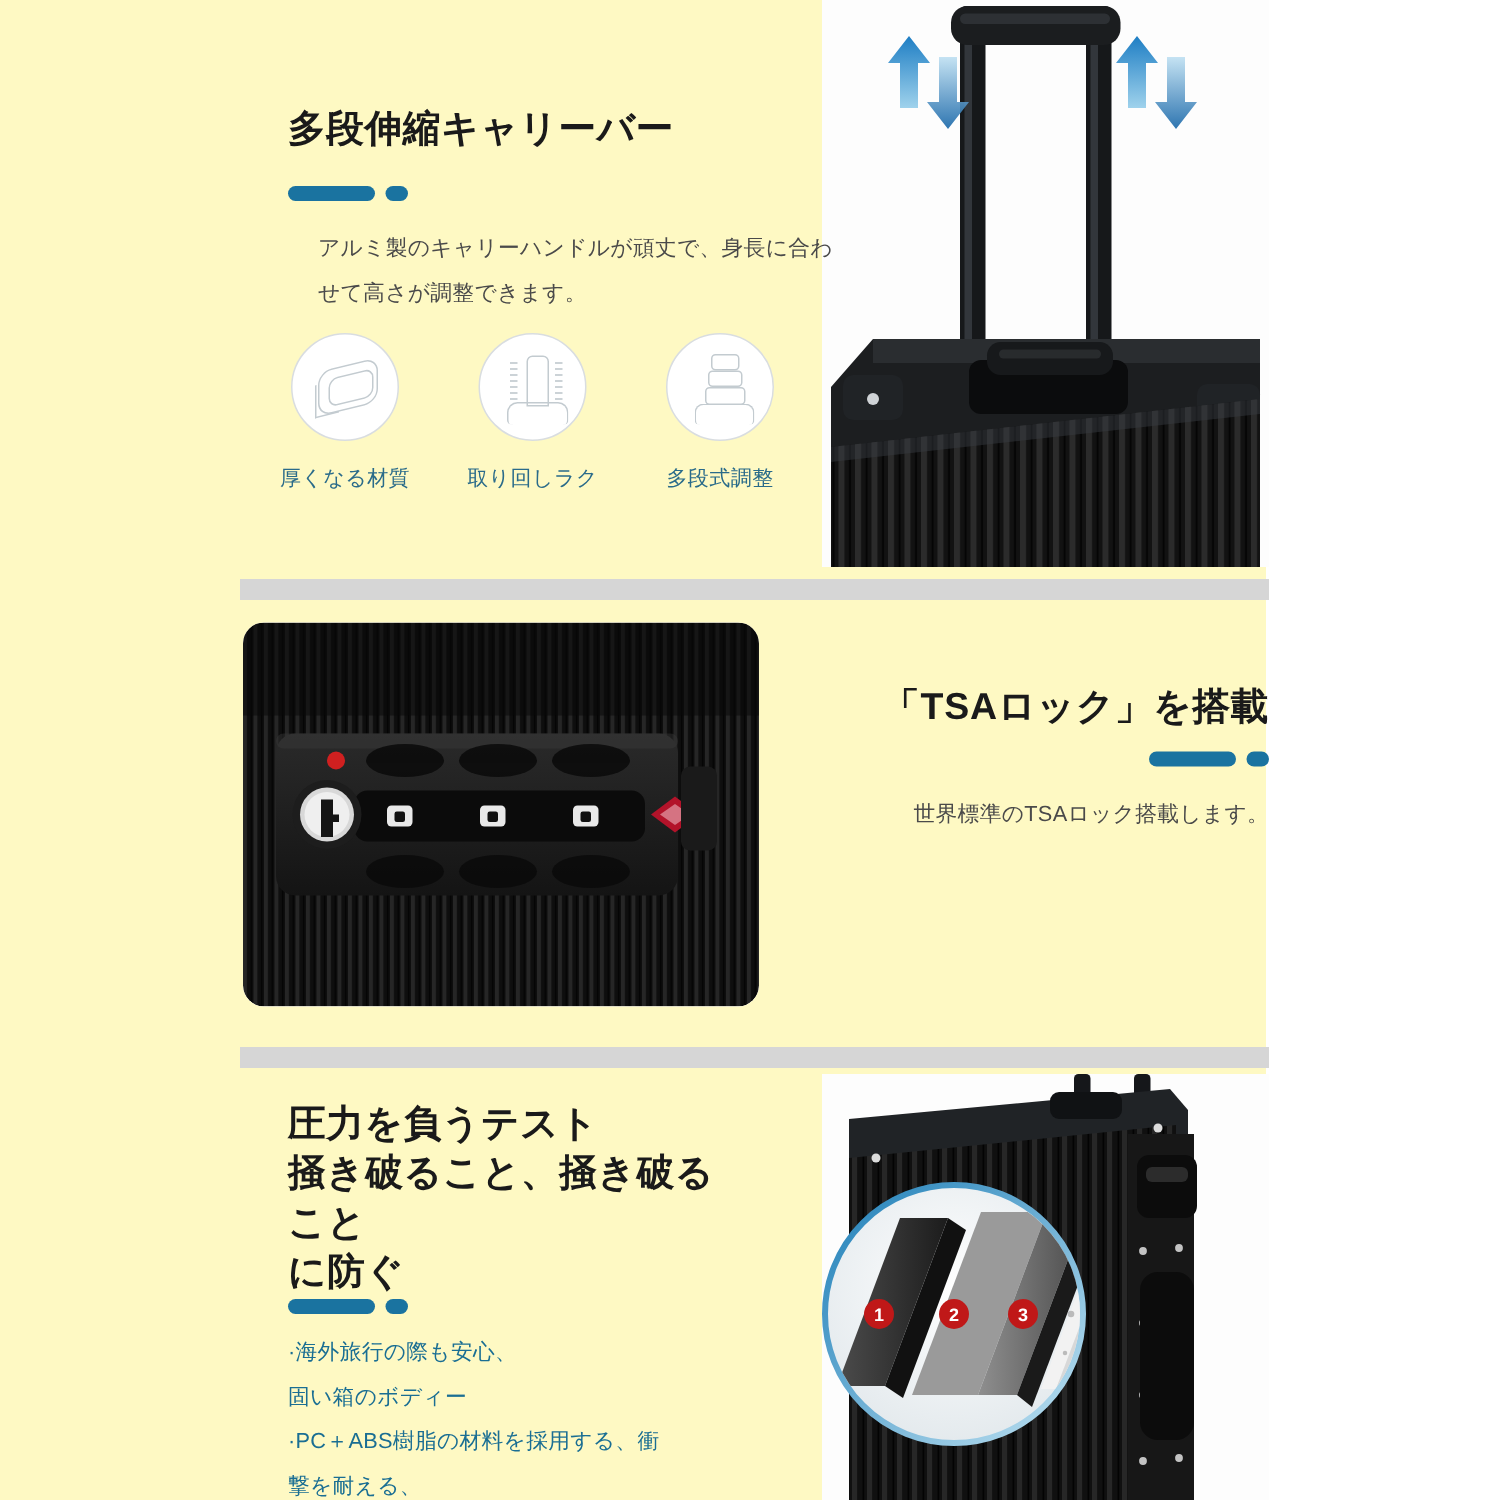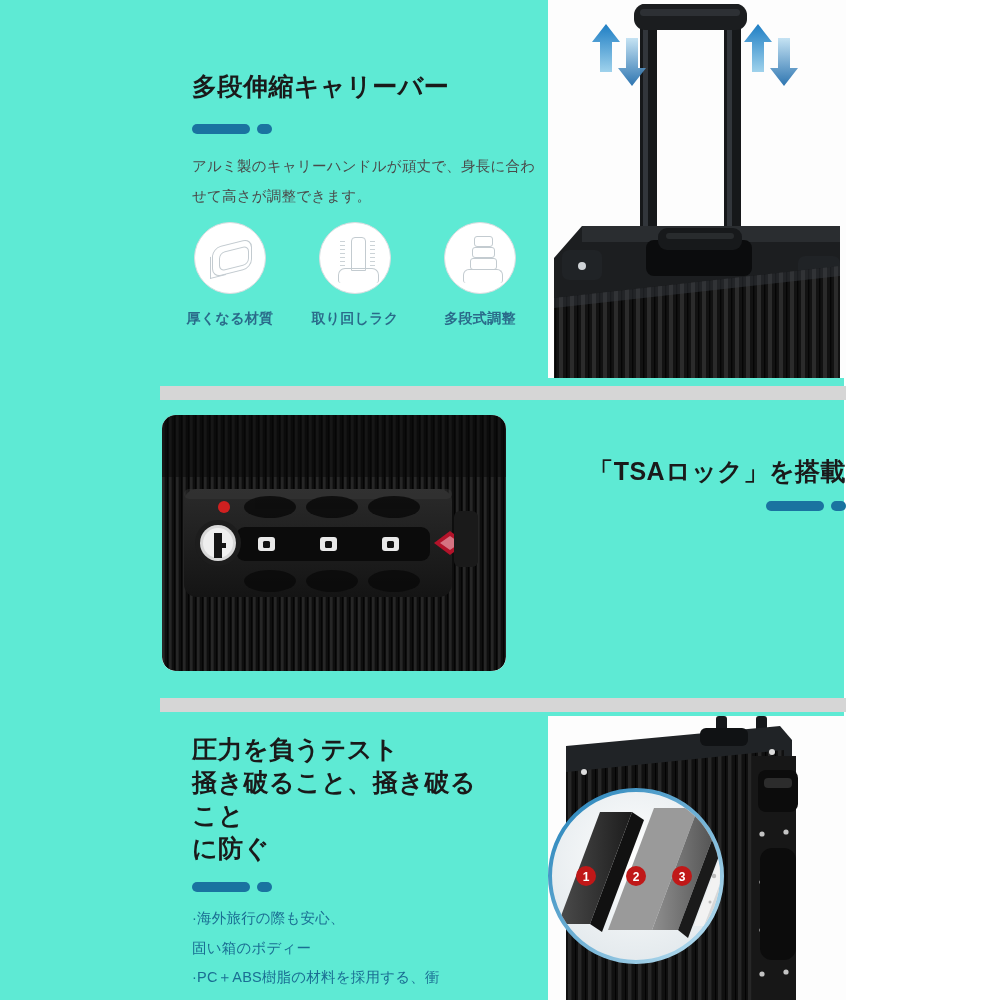"多段伸縮キャリーバー" .page { background: #5eead4 -> #fef9c3 }
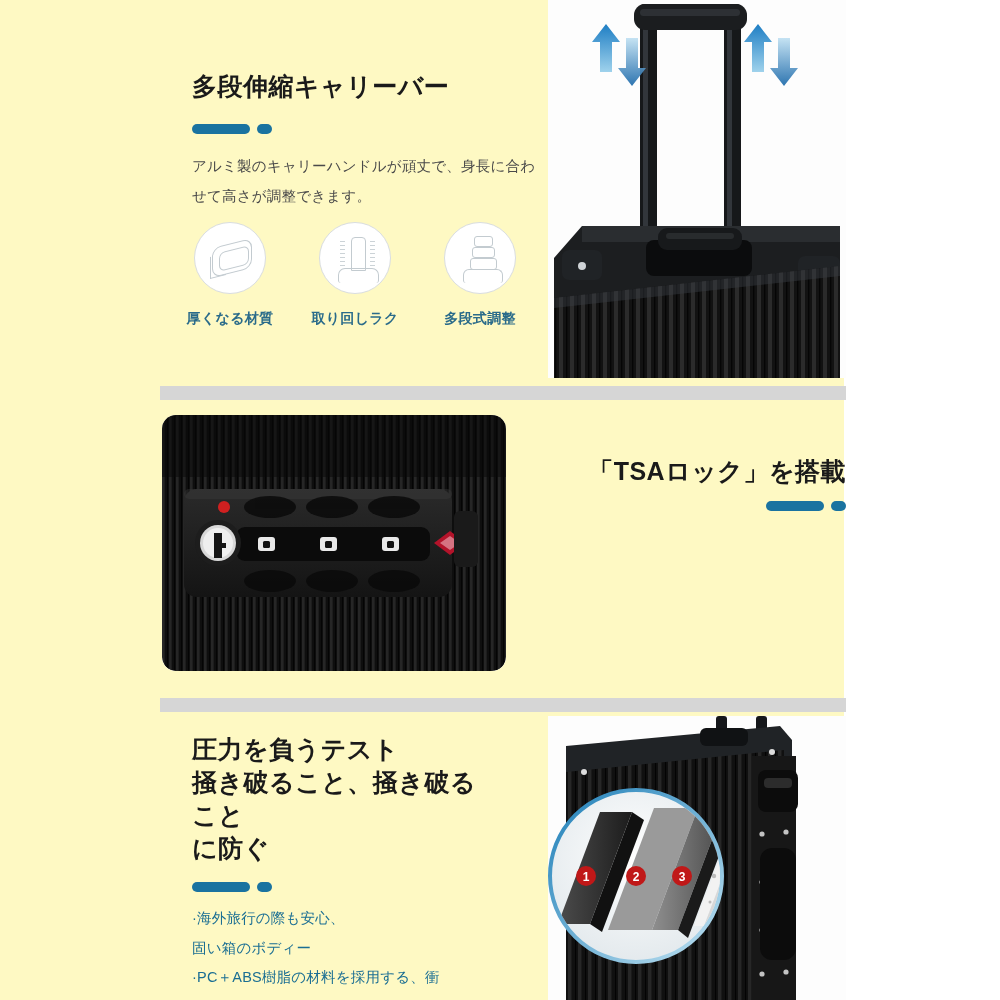"アルミ製のキャリーハンドルが頑丈で、身長に合わせて高さが調整できます。" #sec1-body { margin-left: none -> 20px }
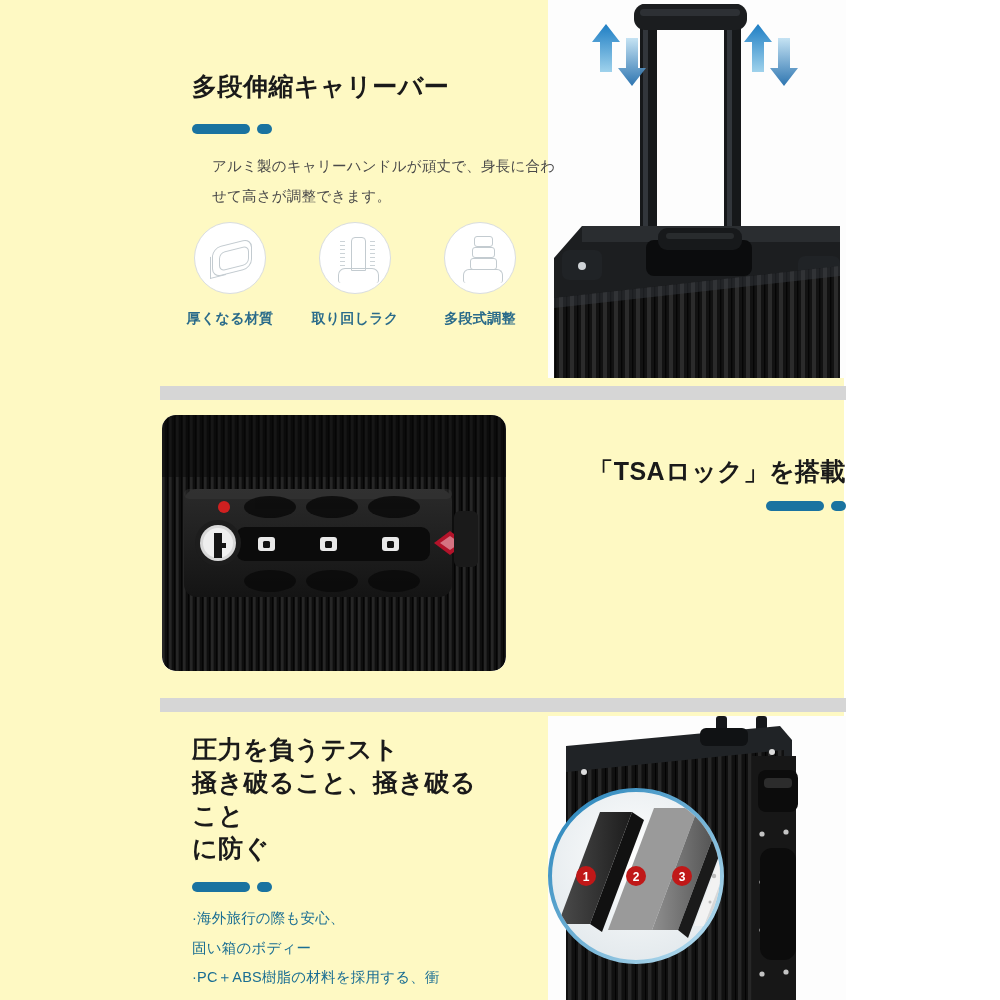"厚くなる材質" .icon-label { font-weight: bold -> normal }
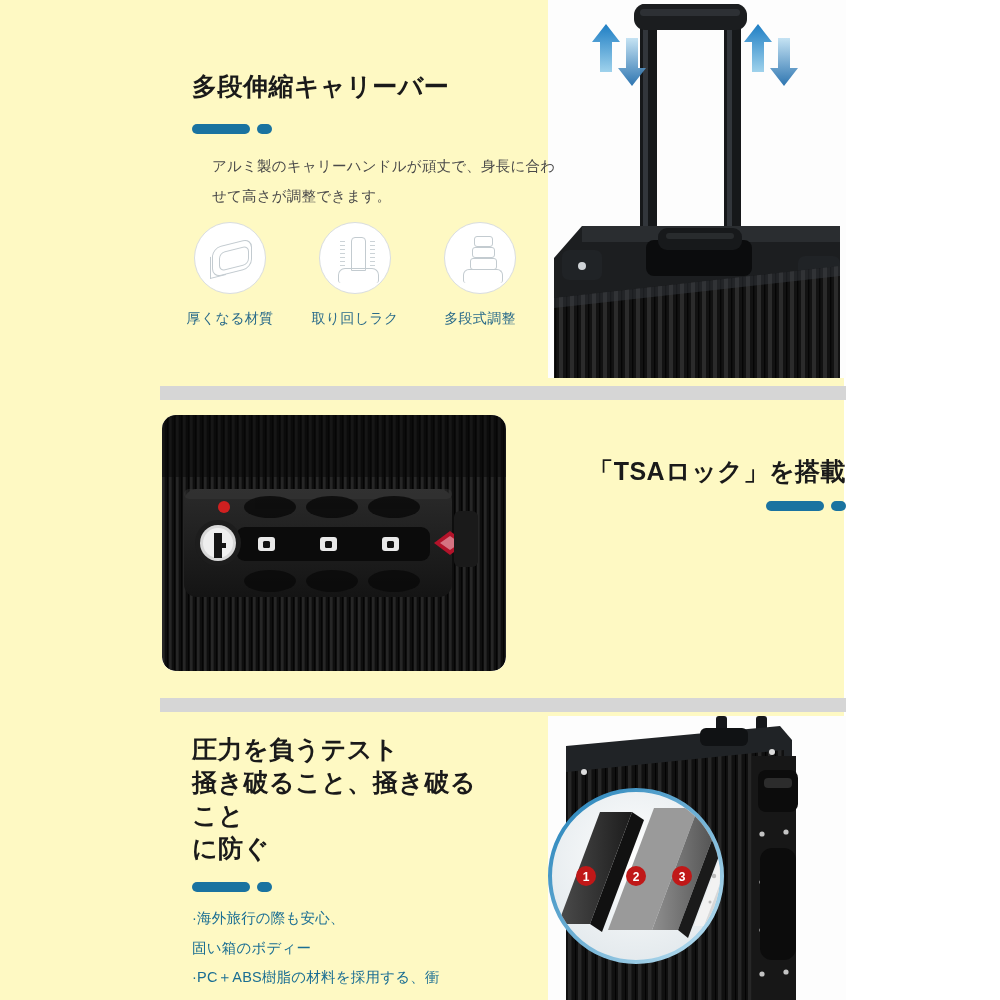"世界標準のTSAロック搭載します。" div { html: none -> <div>世界標準のTSAロック搭載します。</div> }
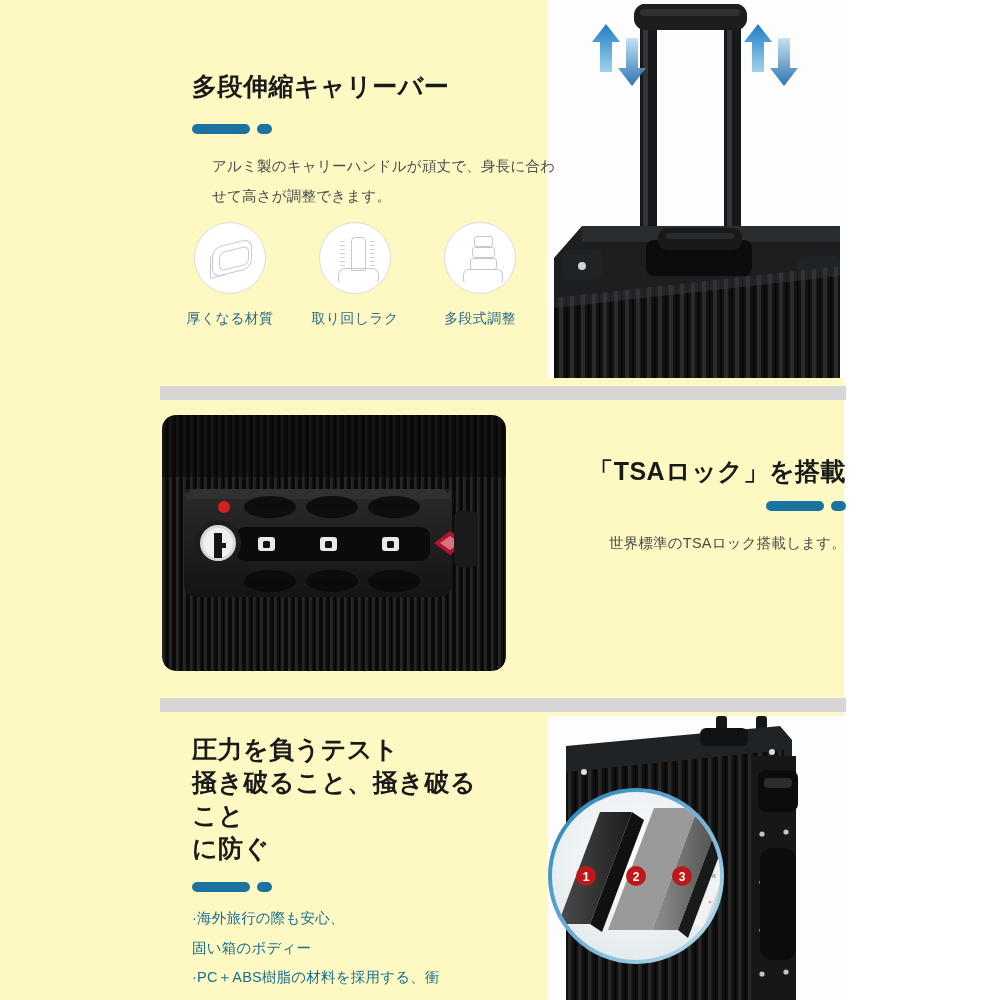"圧力を負うテスト" #sec3-head { margin-bottom: 16px -> none }
